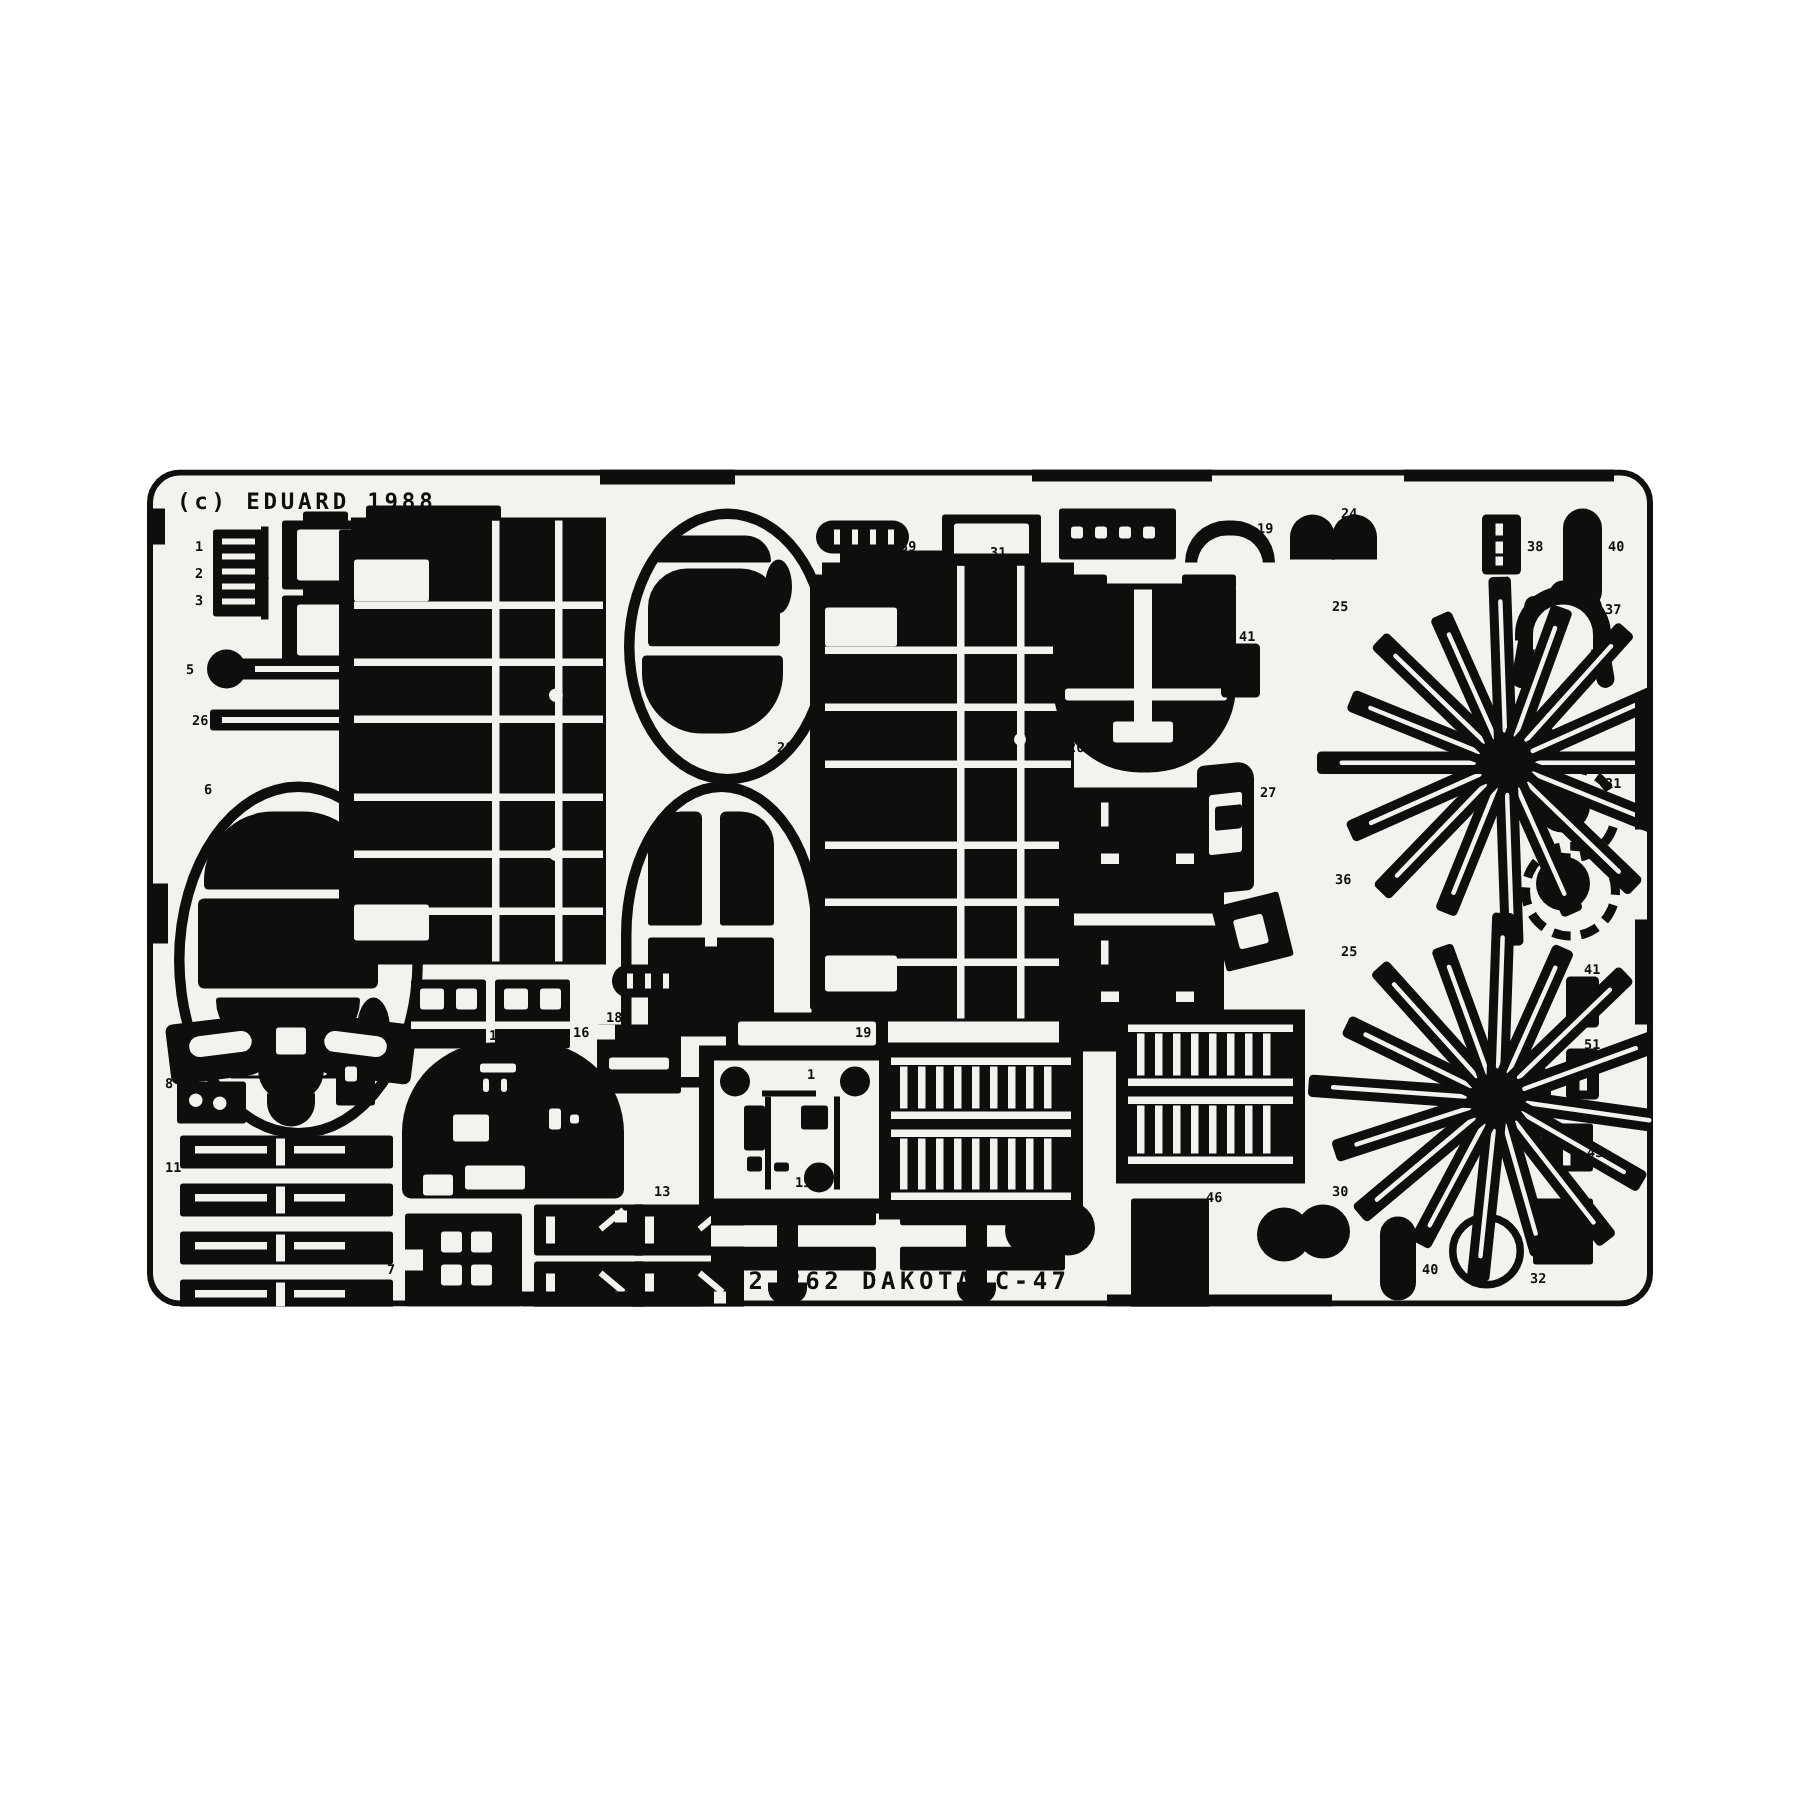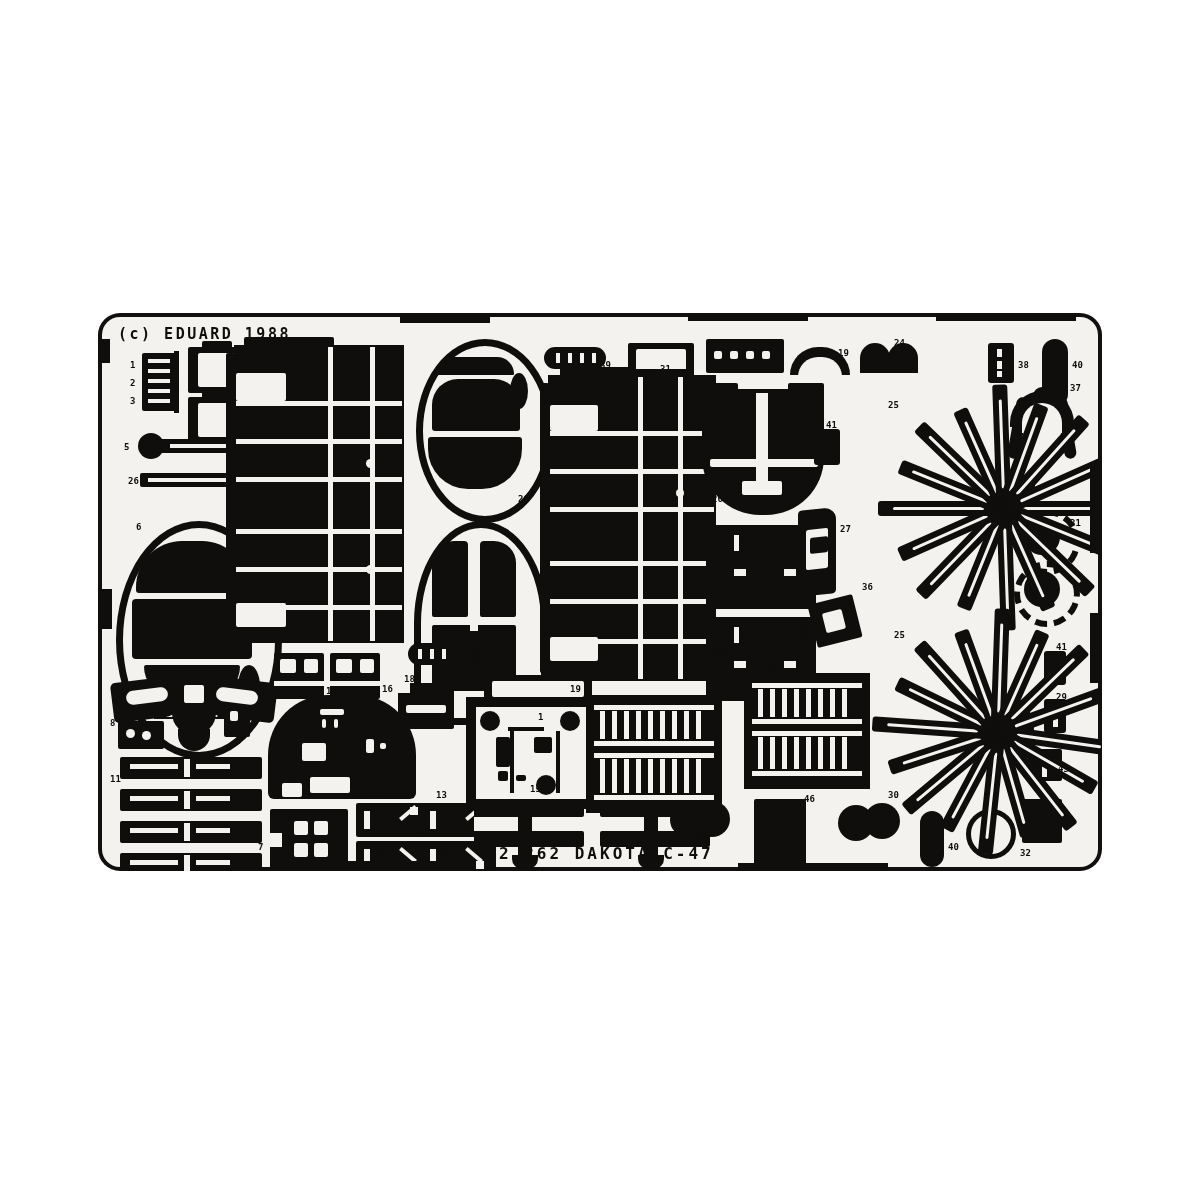"37" div.lbl { top: 71px -> 90px }
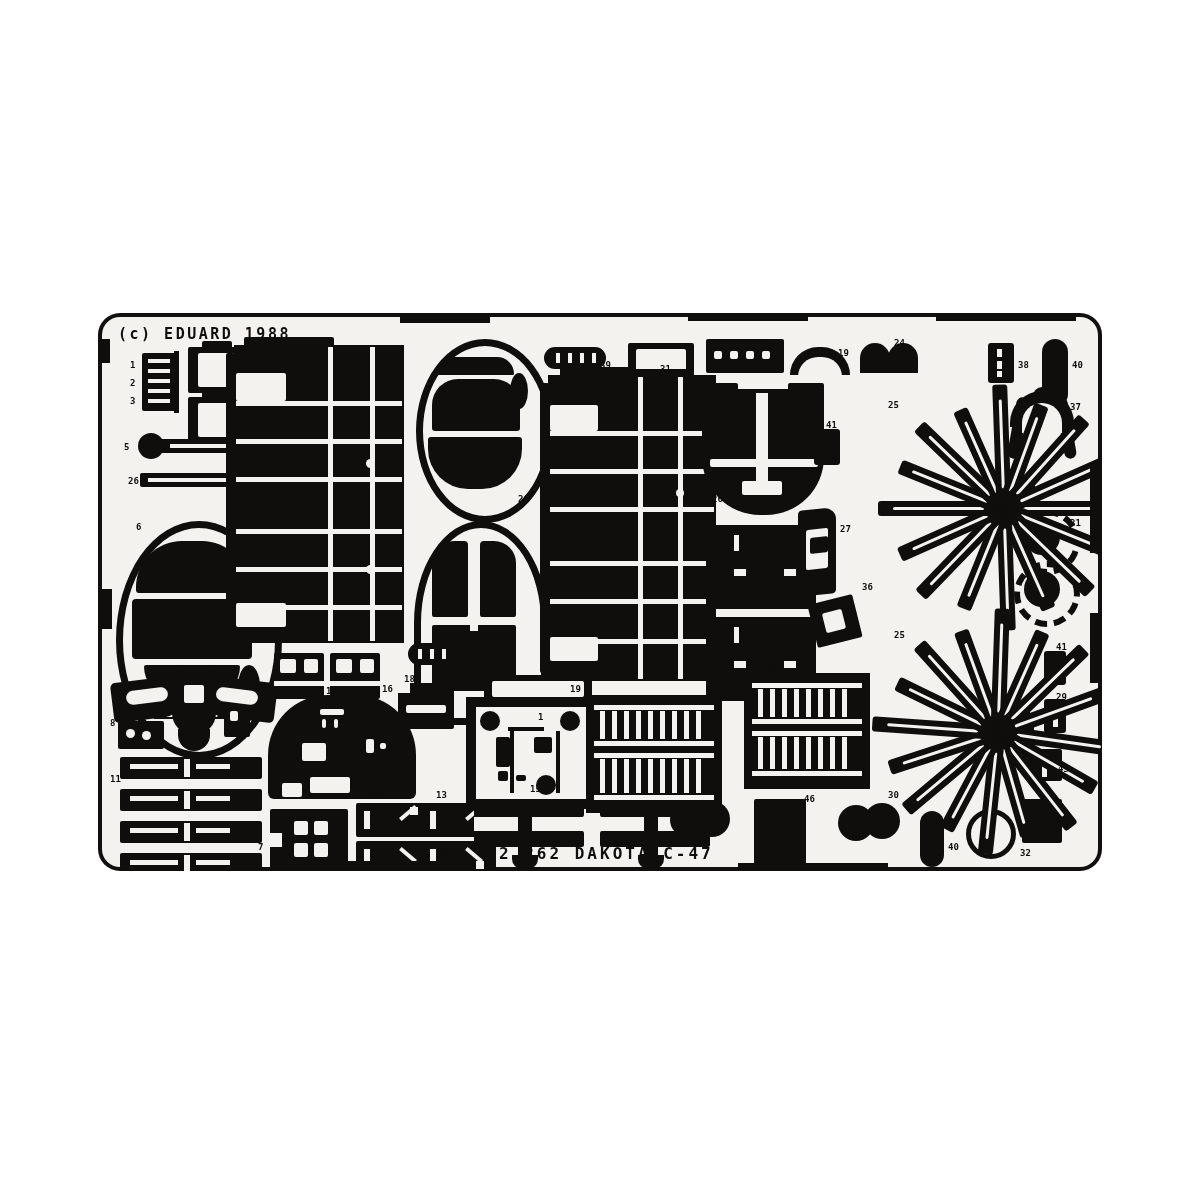"36" div.lbl { left: 764px -> 792px }
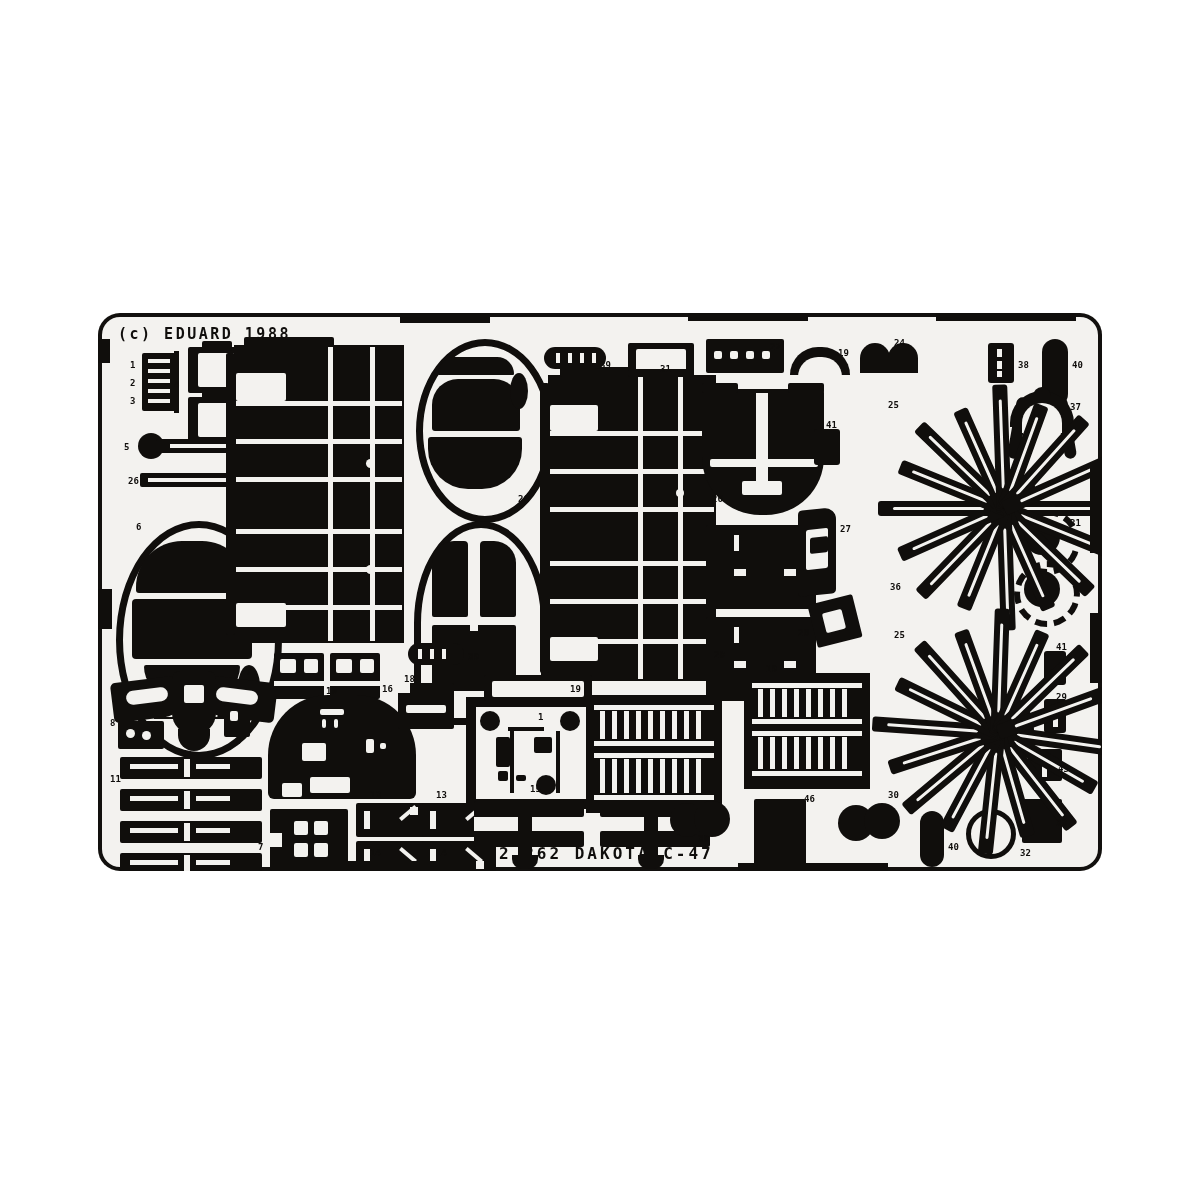"29" div.lbl { text: 29 -> 51 }
